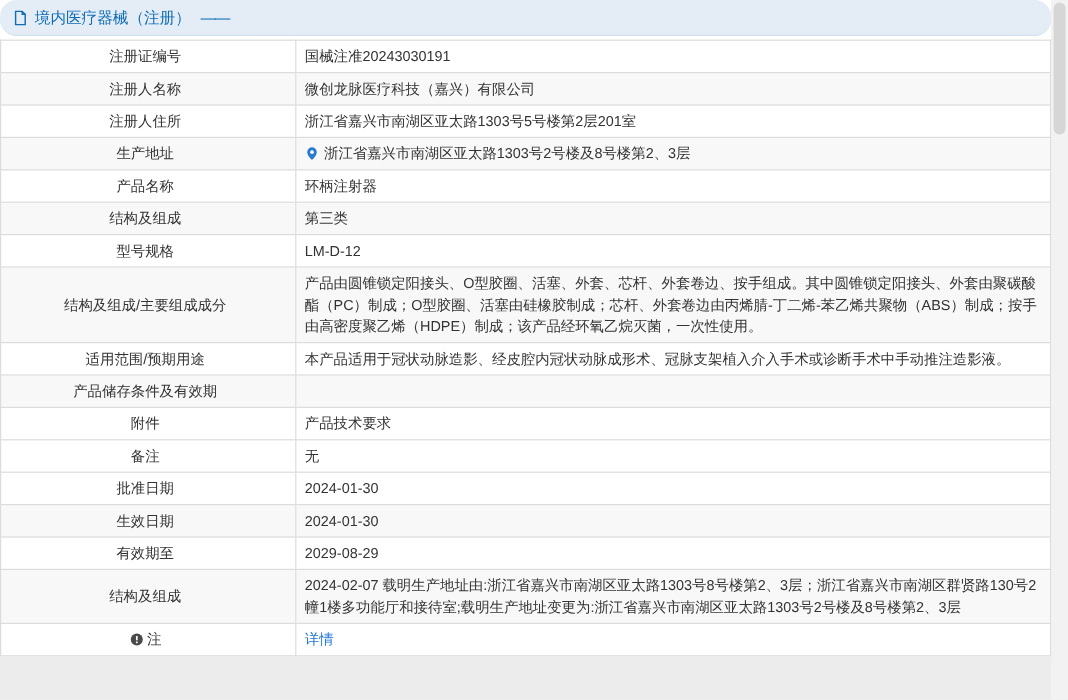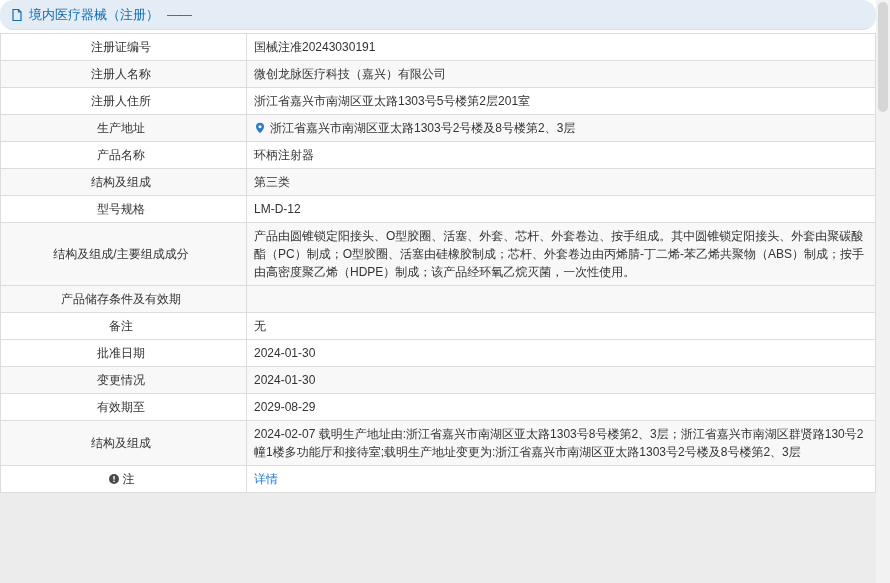"适用范围/预期用途" tr { html: none -> <tr> <td><span>适用范围/预期用途</span></td> <td><span>本产品适用于冠状动脉造影、经皮腔内冠状动脉成形术、冠脉支架植入介入手术或诊断手术中手动推注造影液。</span></td> </tr> }
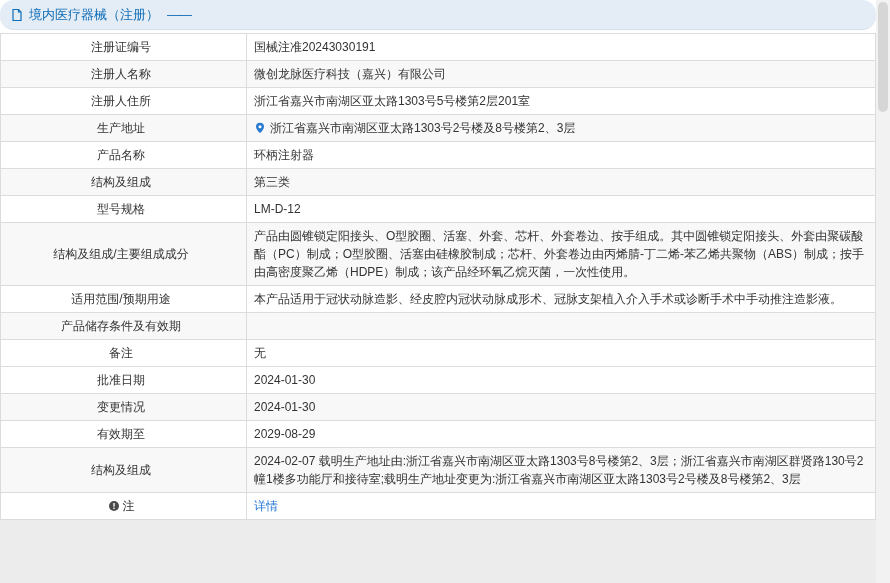"附件" tr { html: none -> <tr> <td><span>附件</span></td> <td><span>产品技术要求</span></td> </tr> }
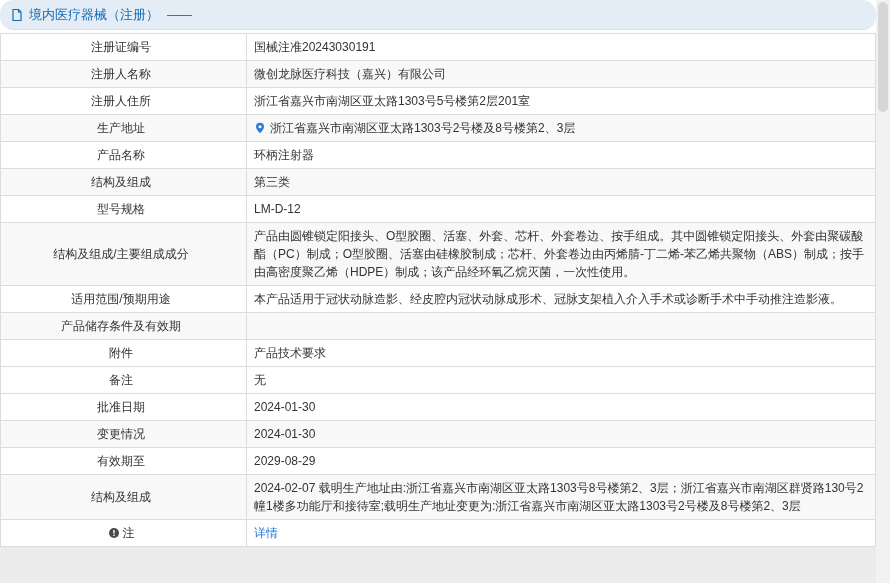"变更情况" span { text: 变更情况 -> 生效日期 }
